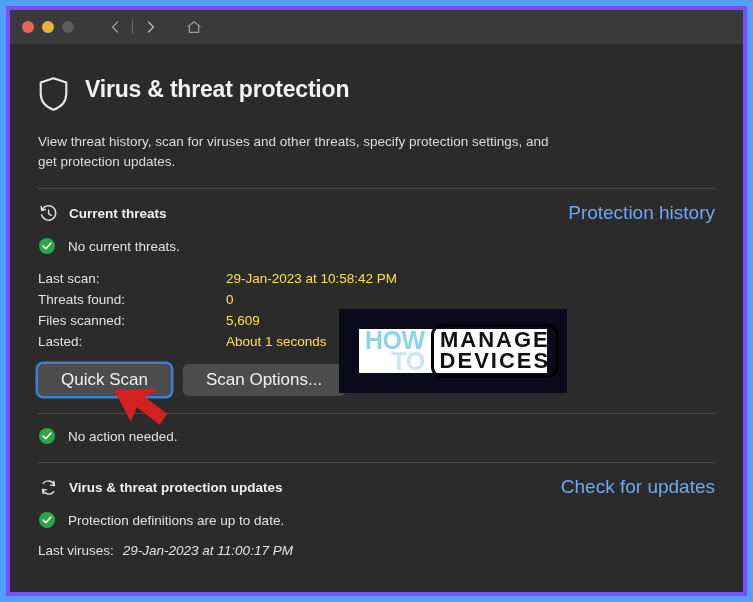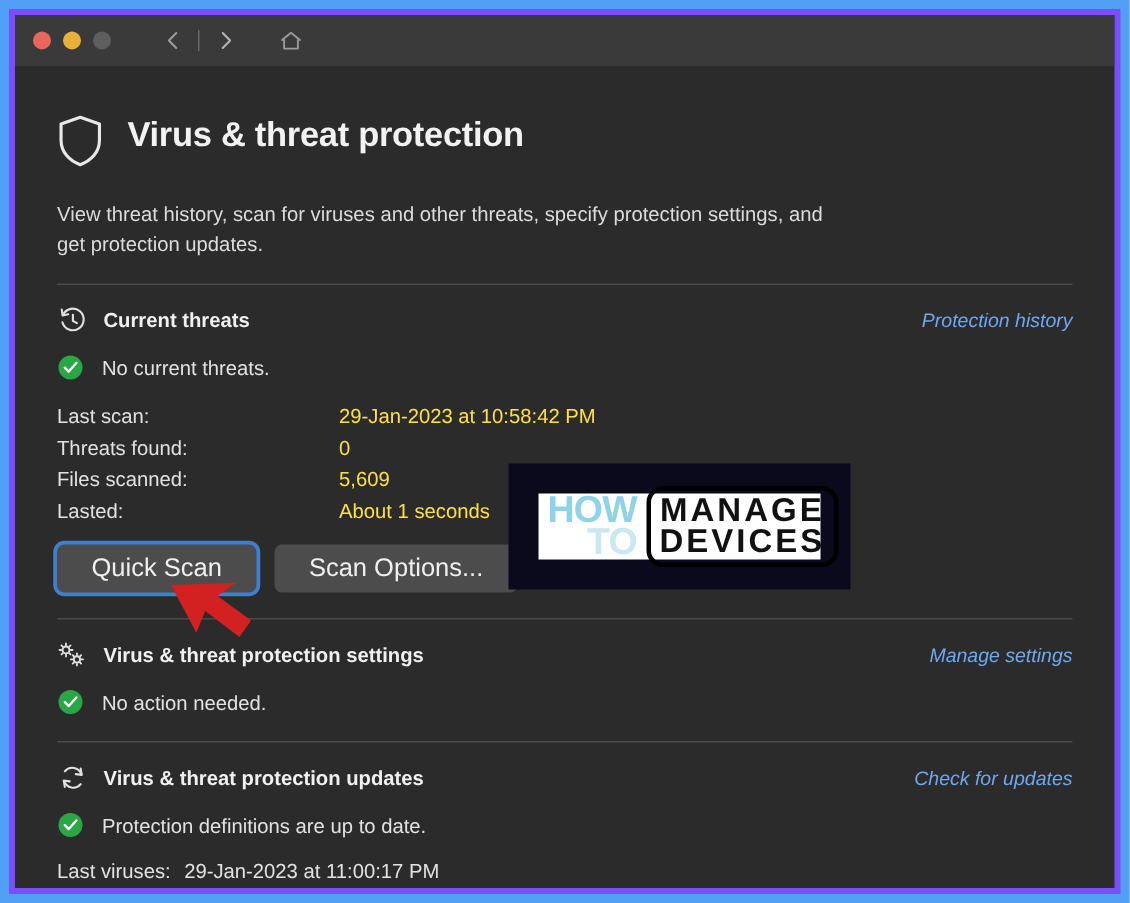"Protection history" .link { font-size: 13px -> 19px; font-style: italic -> none }
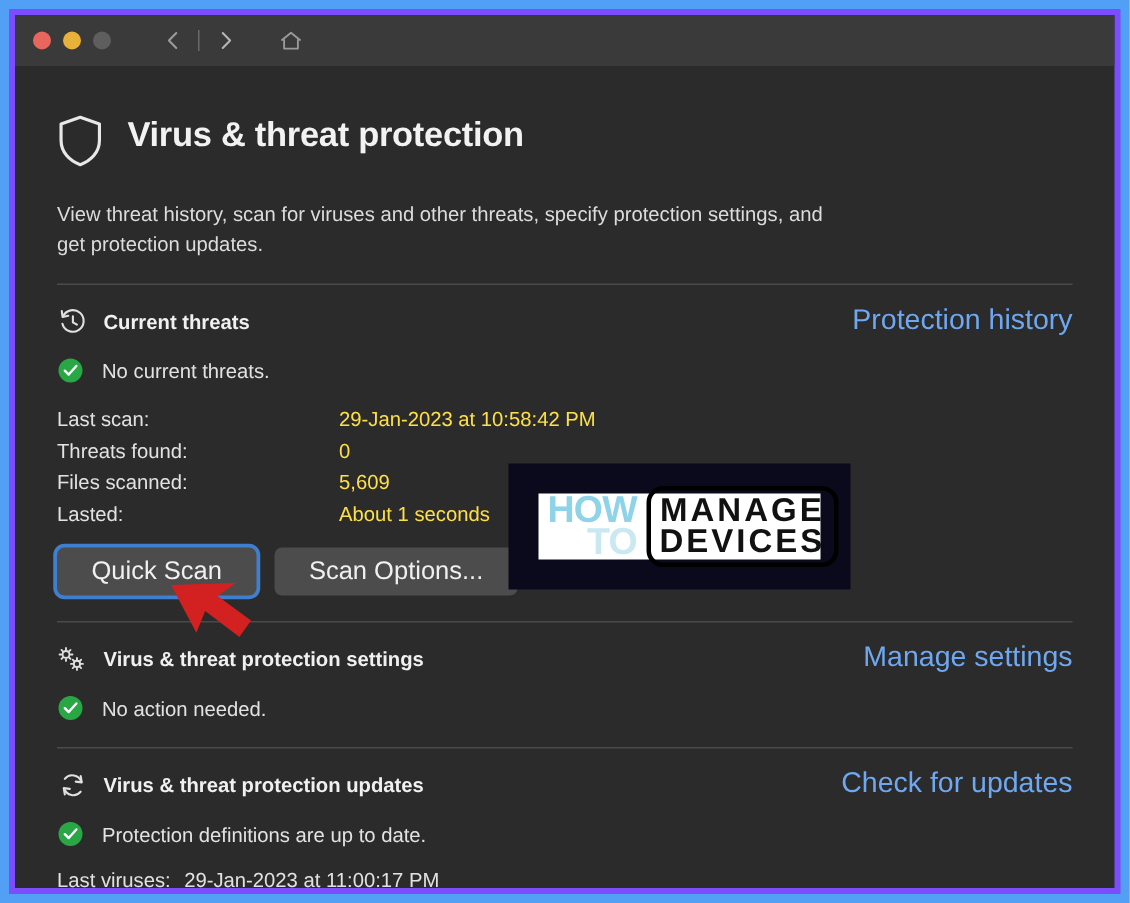"Virus & threat protection settings" div.section-head { html: <div> <div> <span> <svg> <circle></circle> <path></path> <circle></circle> <path></path> </svg> </span> <span>Virus &amp; threat protection settings</span> </div> <a>Manage settings</a> </div> -> none }
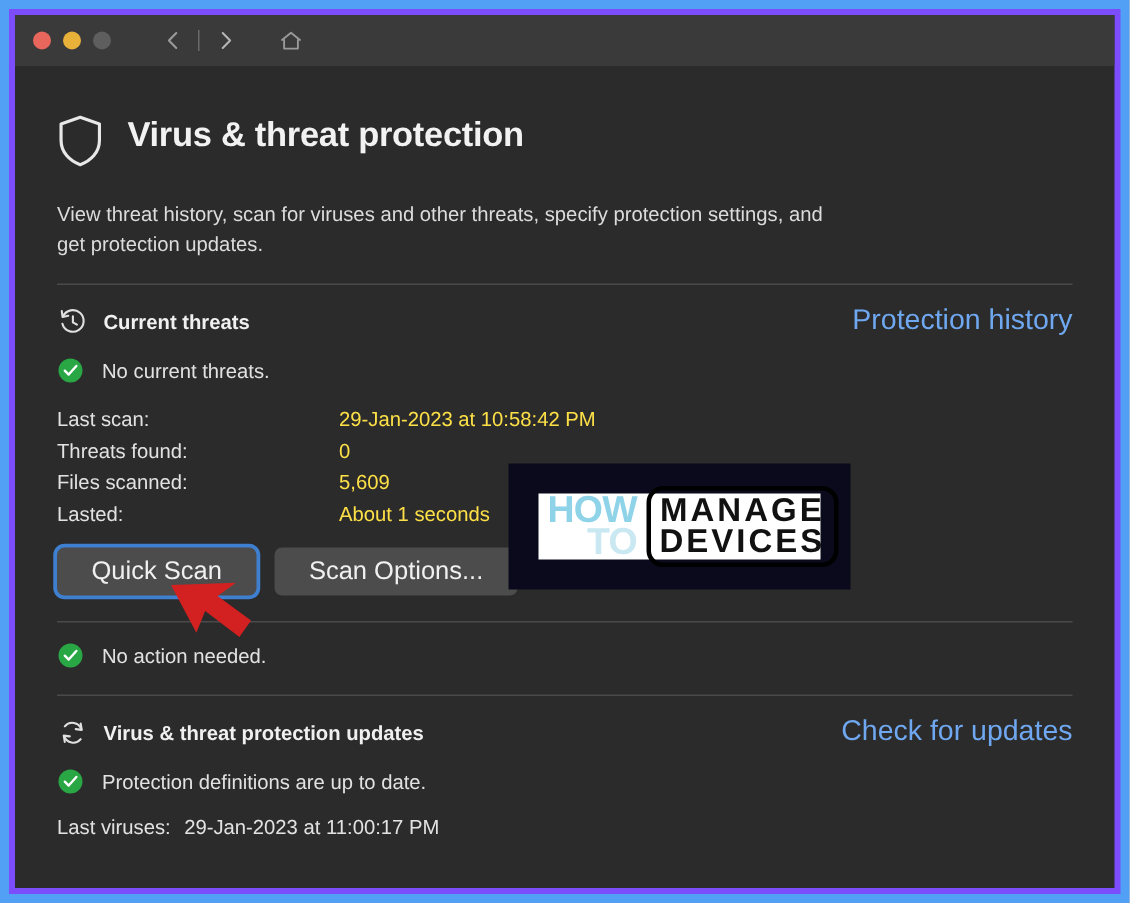"29-Jan-2023 at 11:00:17 PM" span.status-text { font-style: none -> italic }
